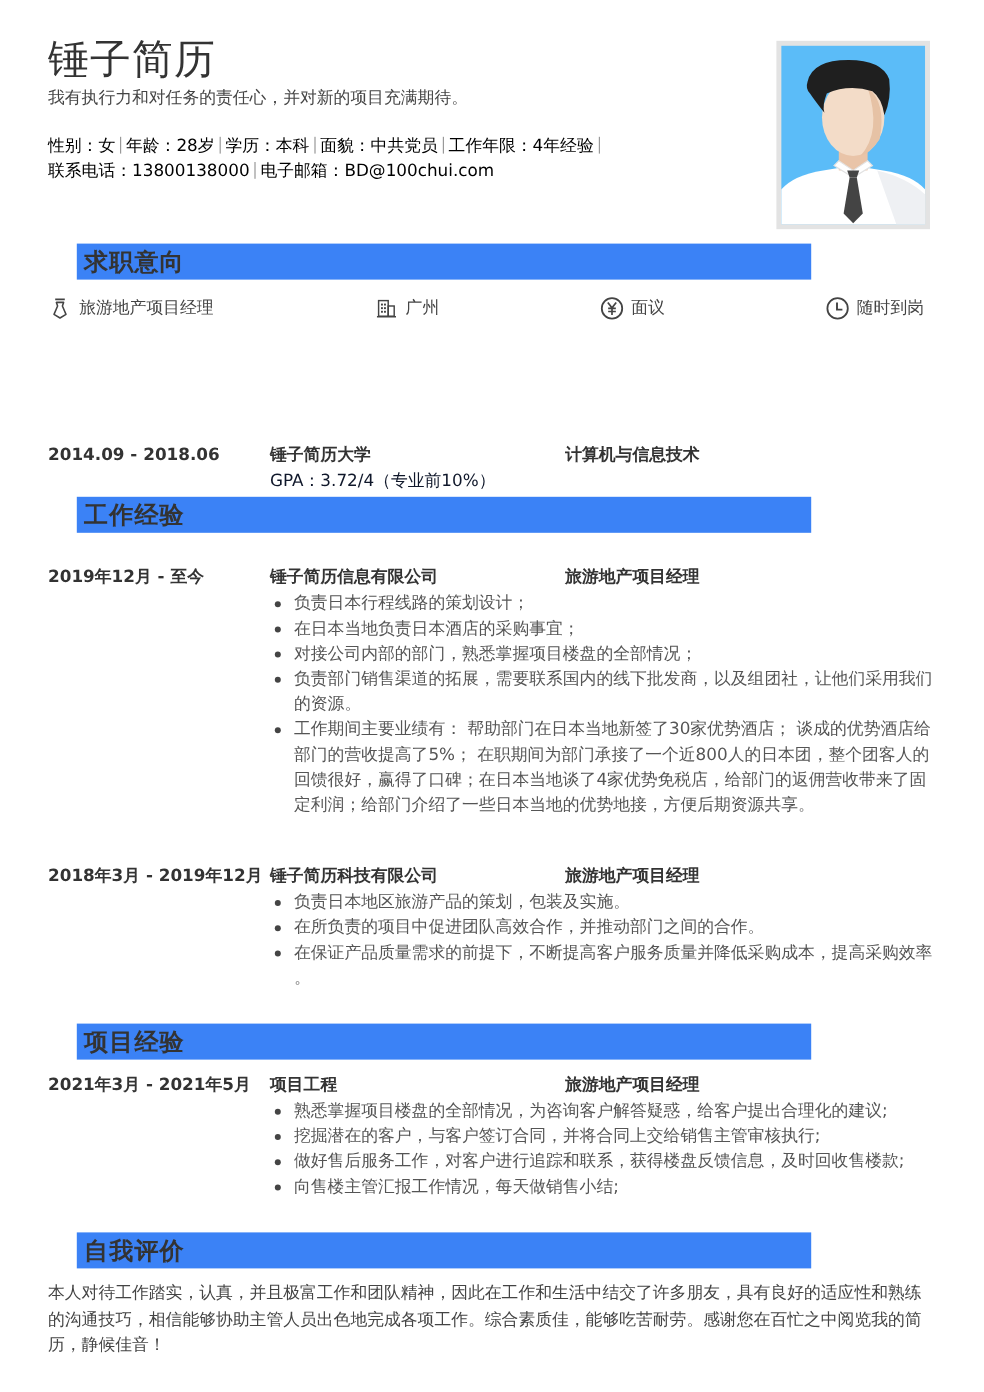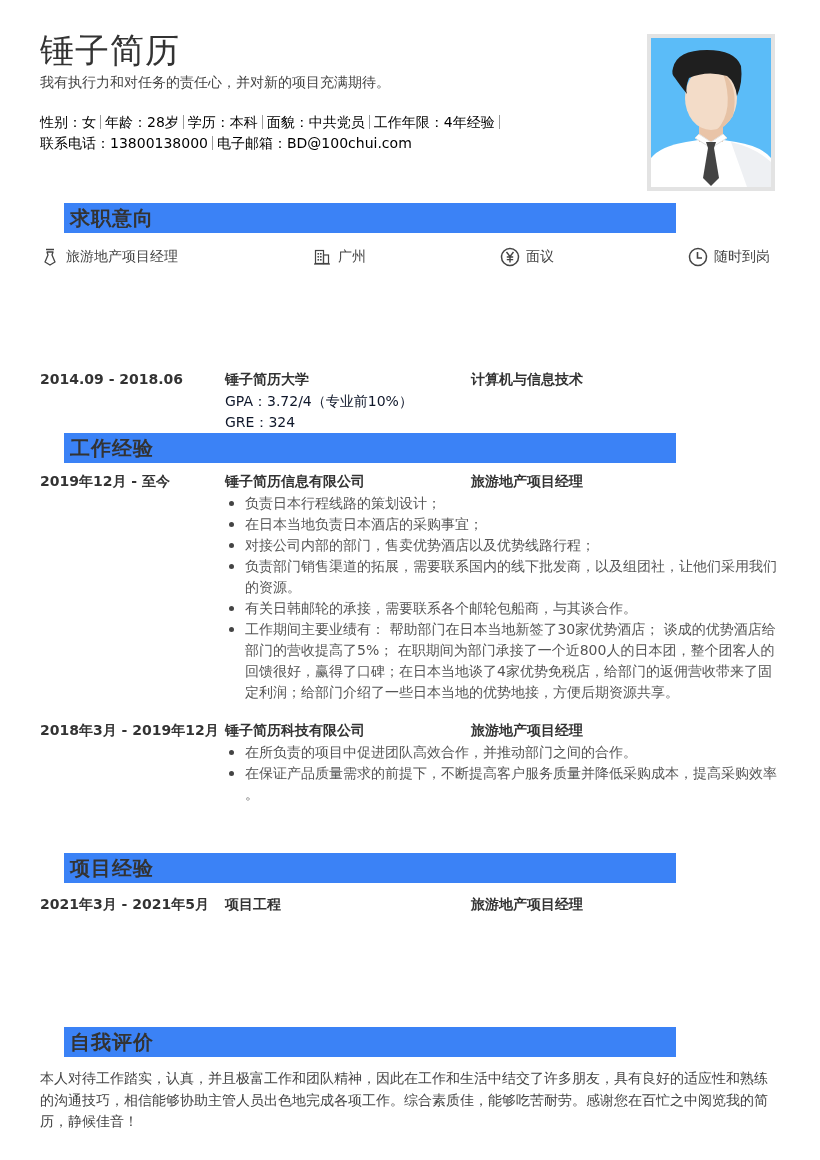"工作经验" div.section-head { top: 433px -> 414px }
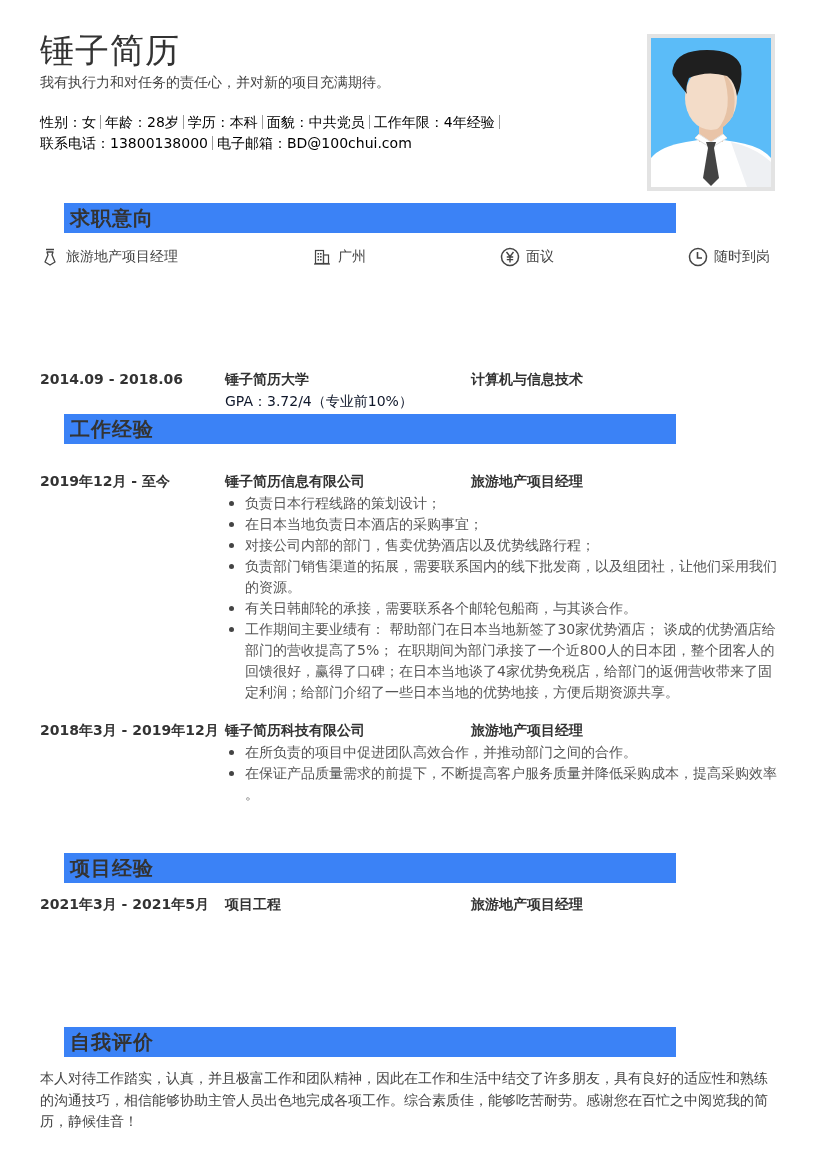"对接公司内部的部门，售卖优势酒店以及优势线路行程；" li { text: 售卖优势酒店以及优势线路行程 -> 熟悉掌握项目楼盘的全部情况 }
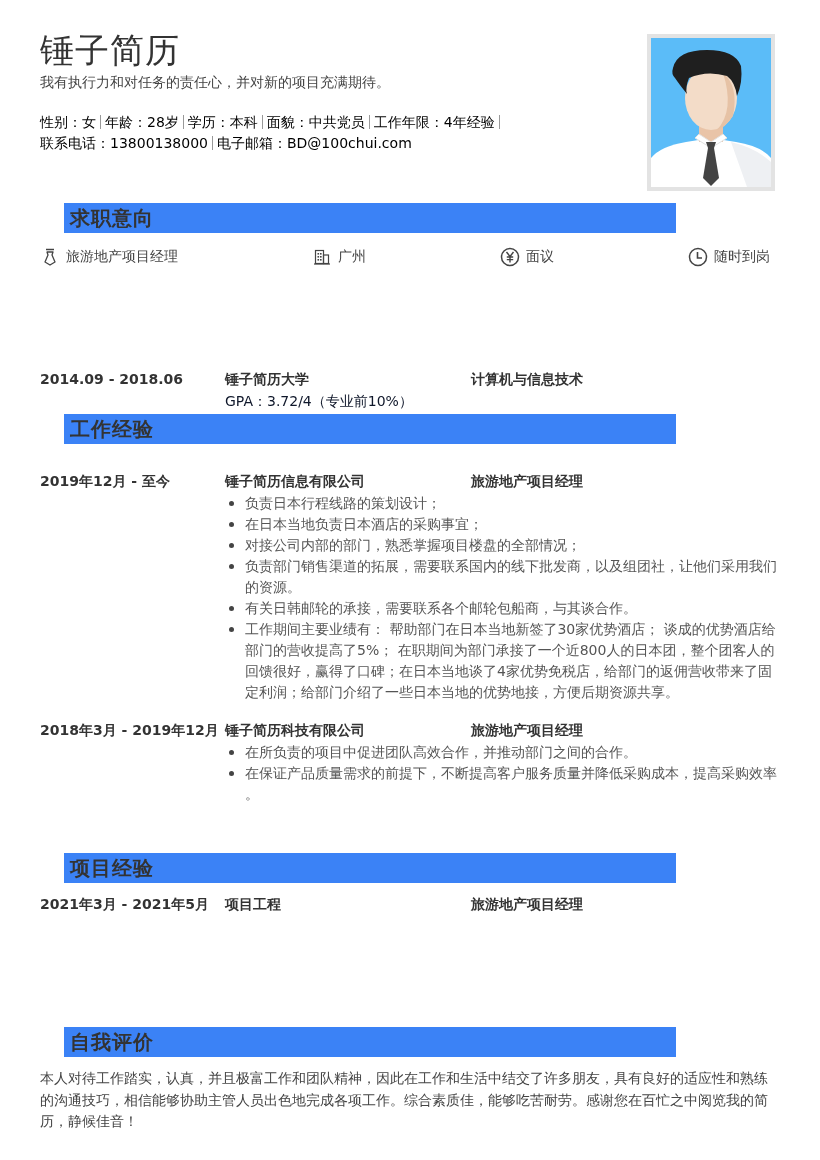"有关日韩邮轮的承接，需要联系各个邮轮包船商，与其谈合作。" li { html: <li>有关日韩邮轮的承接，需要联系各个邮轮包船商，与其谈合作。</li> -> none }
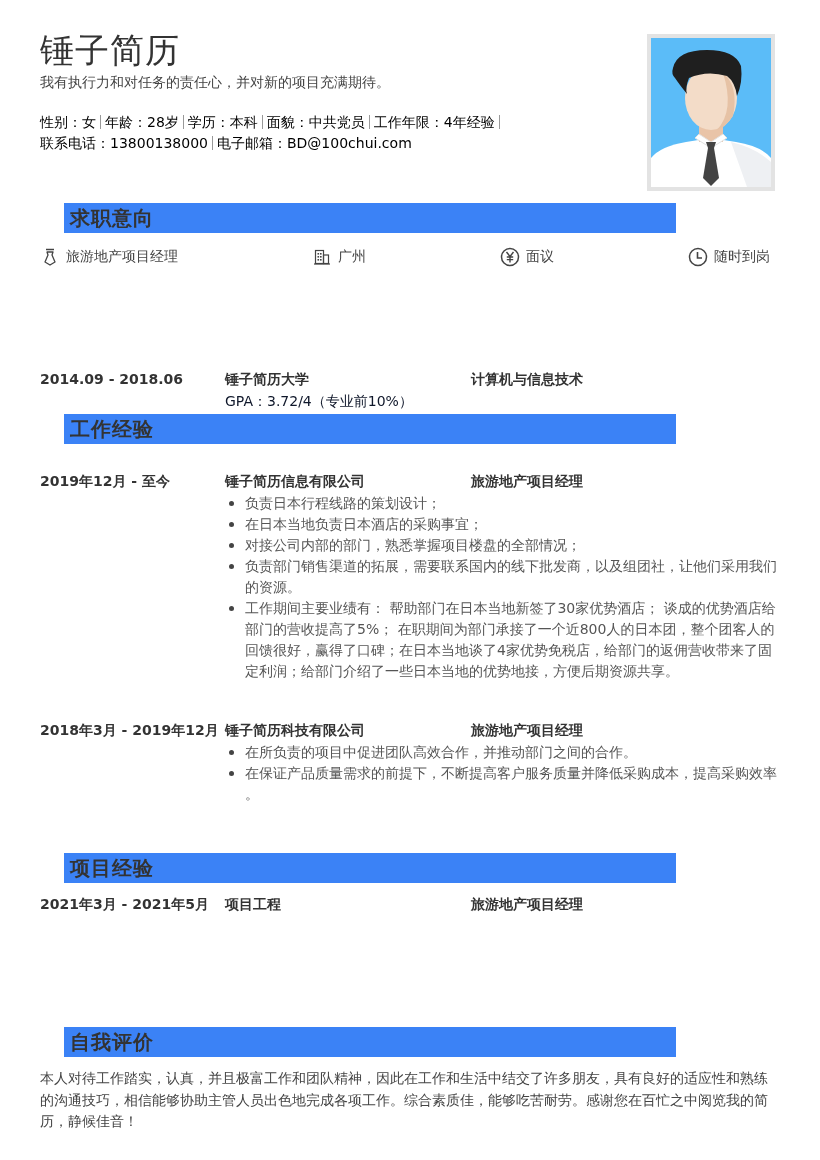"负责日本地区旅游产品的策划，包装及实施。" li { html: none -> <li>负责日本地区旅游产品的策划，包装及实施。</li> }
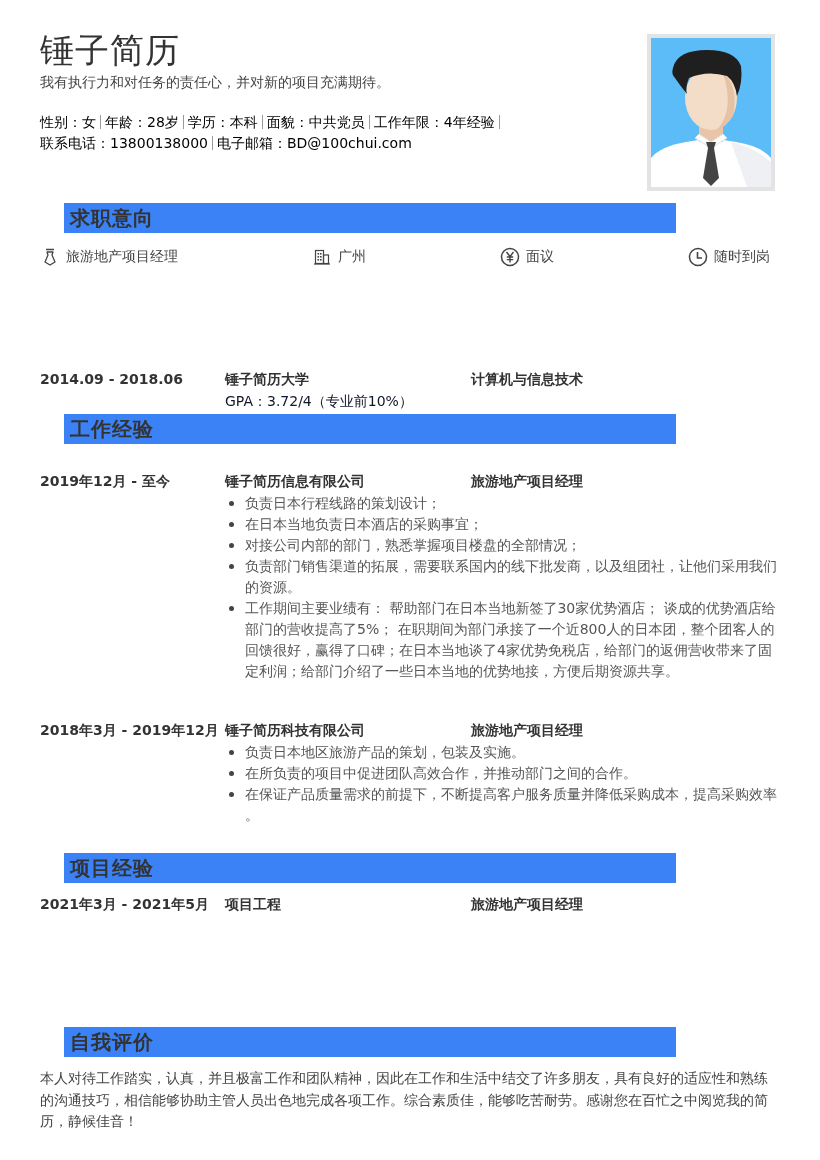"熟悉掌握项目楼盘的全部情况，为咨询客户解答疑惑，给客户提出合理化的建议;" ul { html: none -> <ul> <li>熟悉掌握项目楼盘的全部情况，为咨询客户解答疑惑，给客户提出合理化的建议;</li> <li>挖掘潜在的客户，与客户签订合同，并将合同上交给销售主管审核执行;</li> <li>做好售后服务工作，对客户进行追踪和联系，获得楼盘反馈信息，及时回收售楼款;</li> <li>向售楼主管汇报工作情况，每天做销售小结;</li> </ul> }
